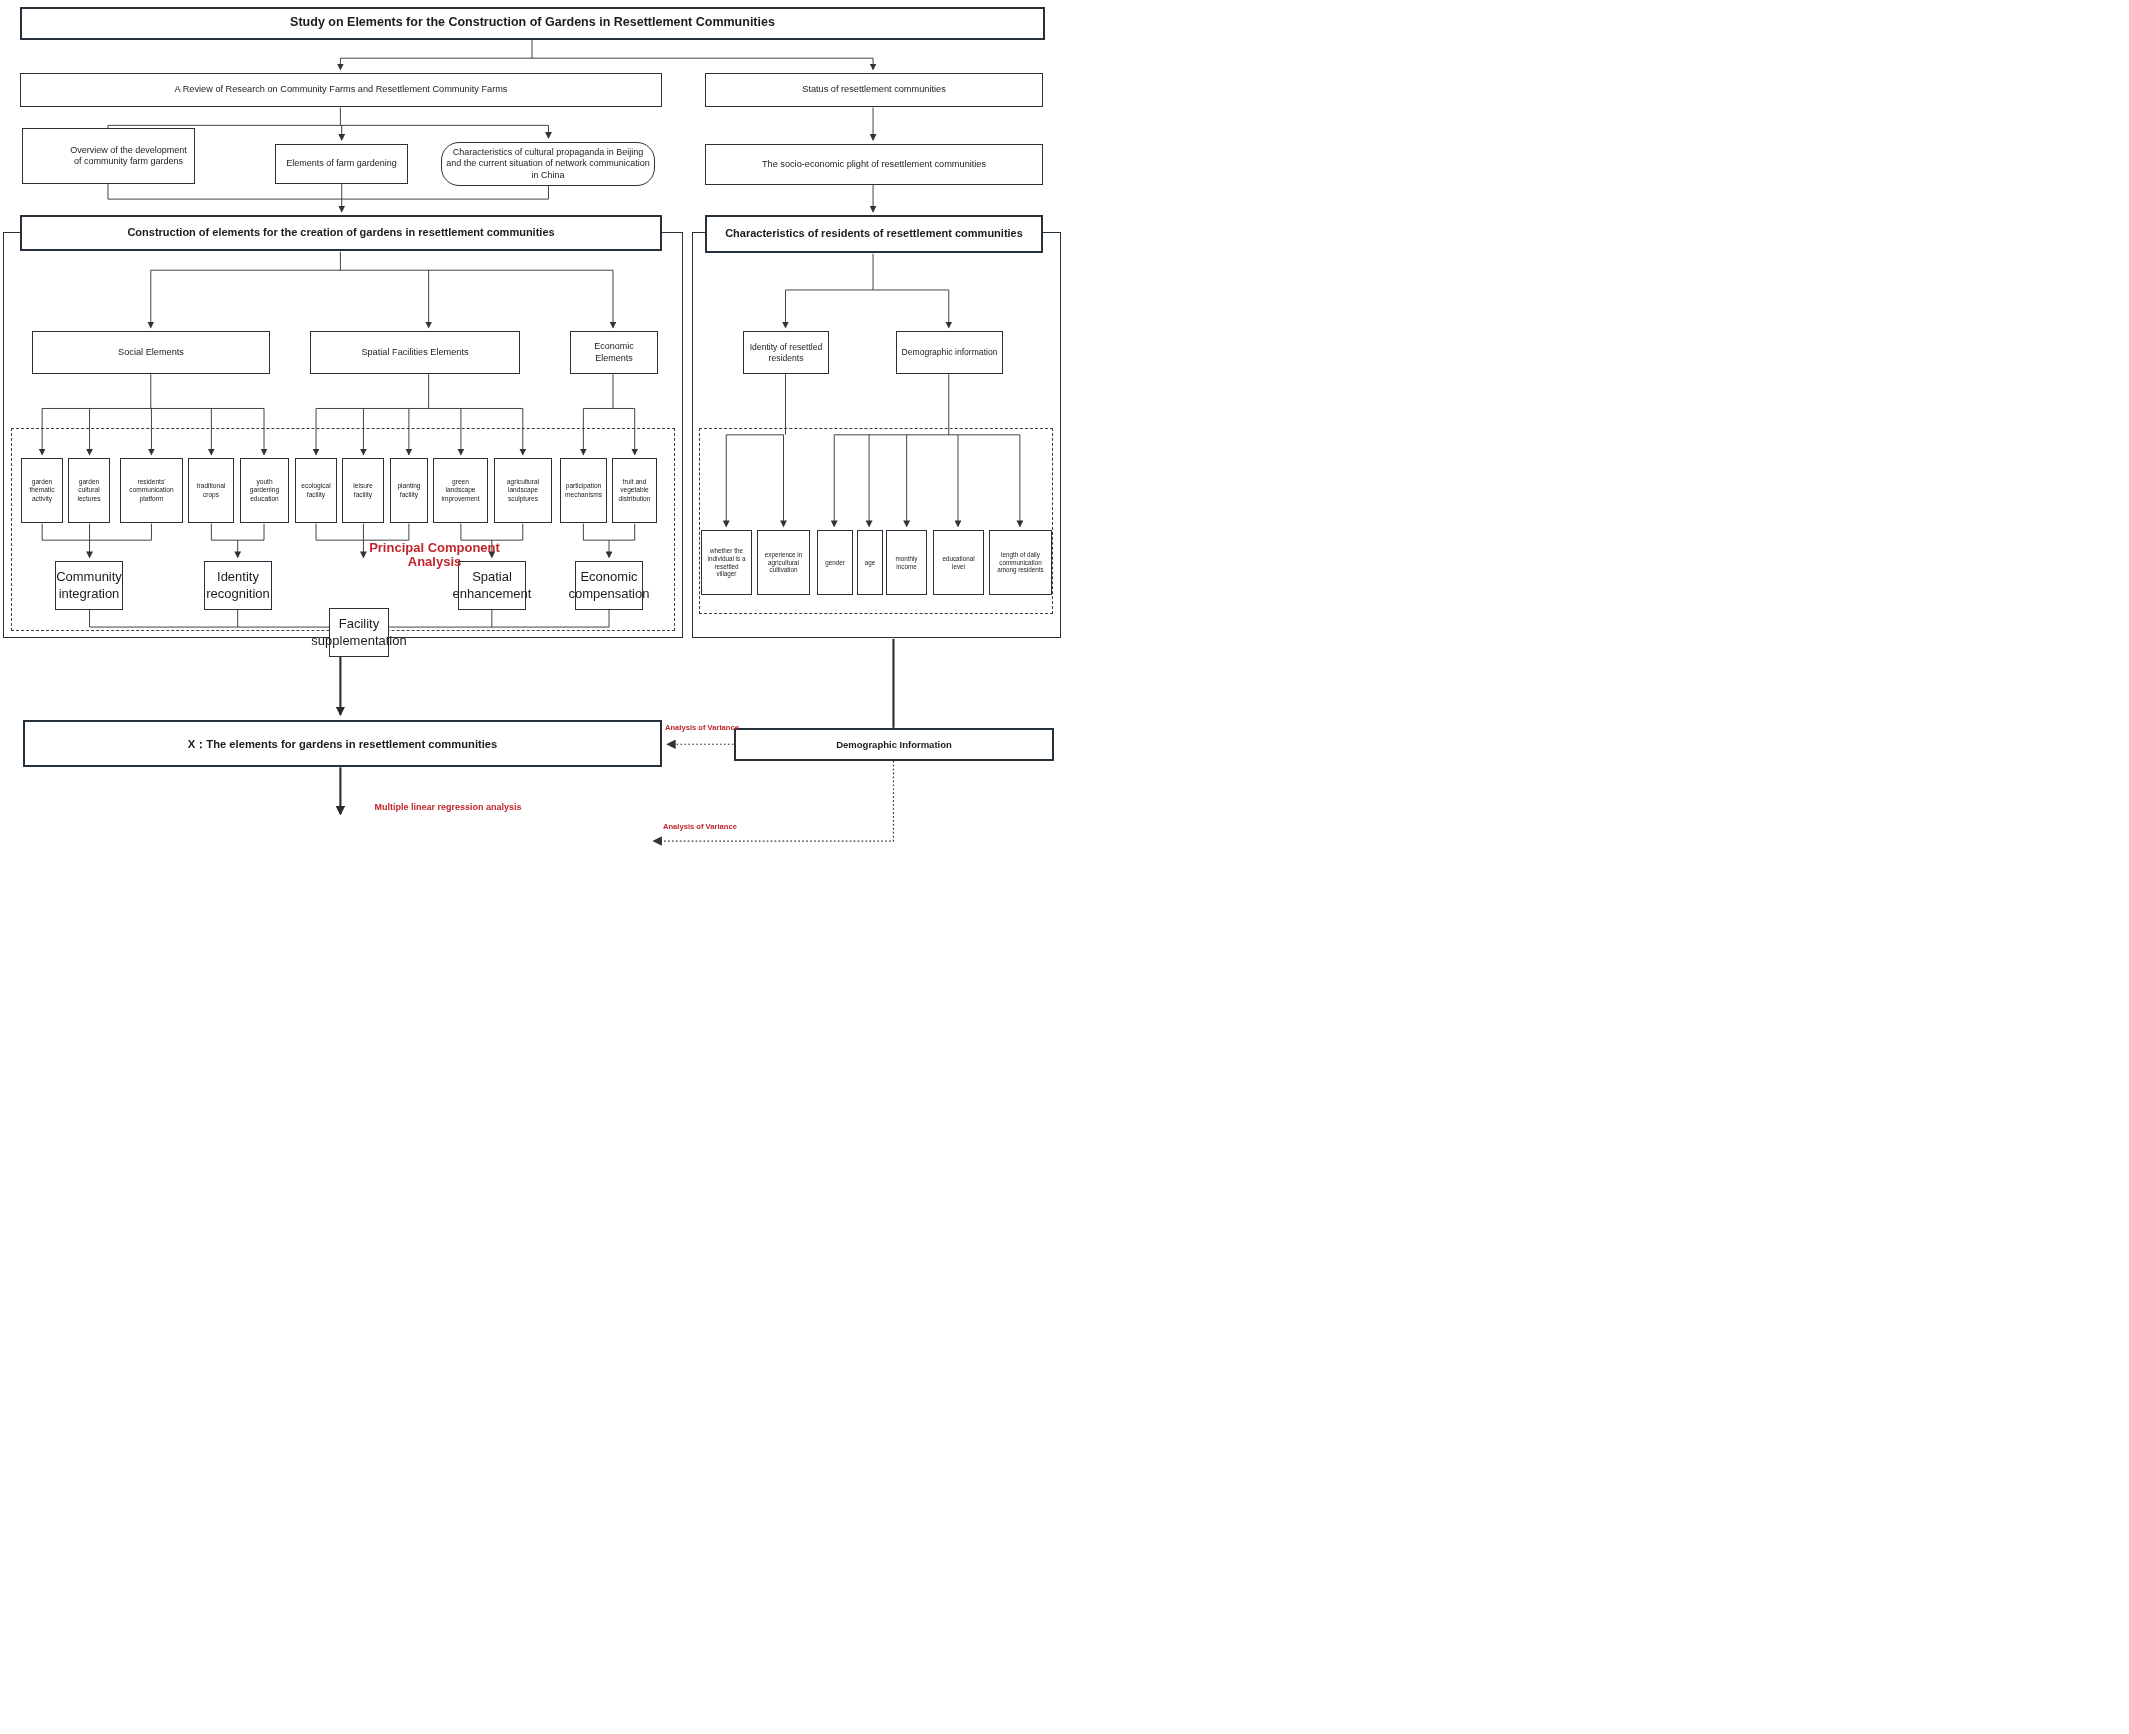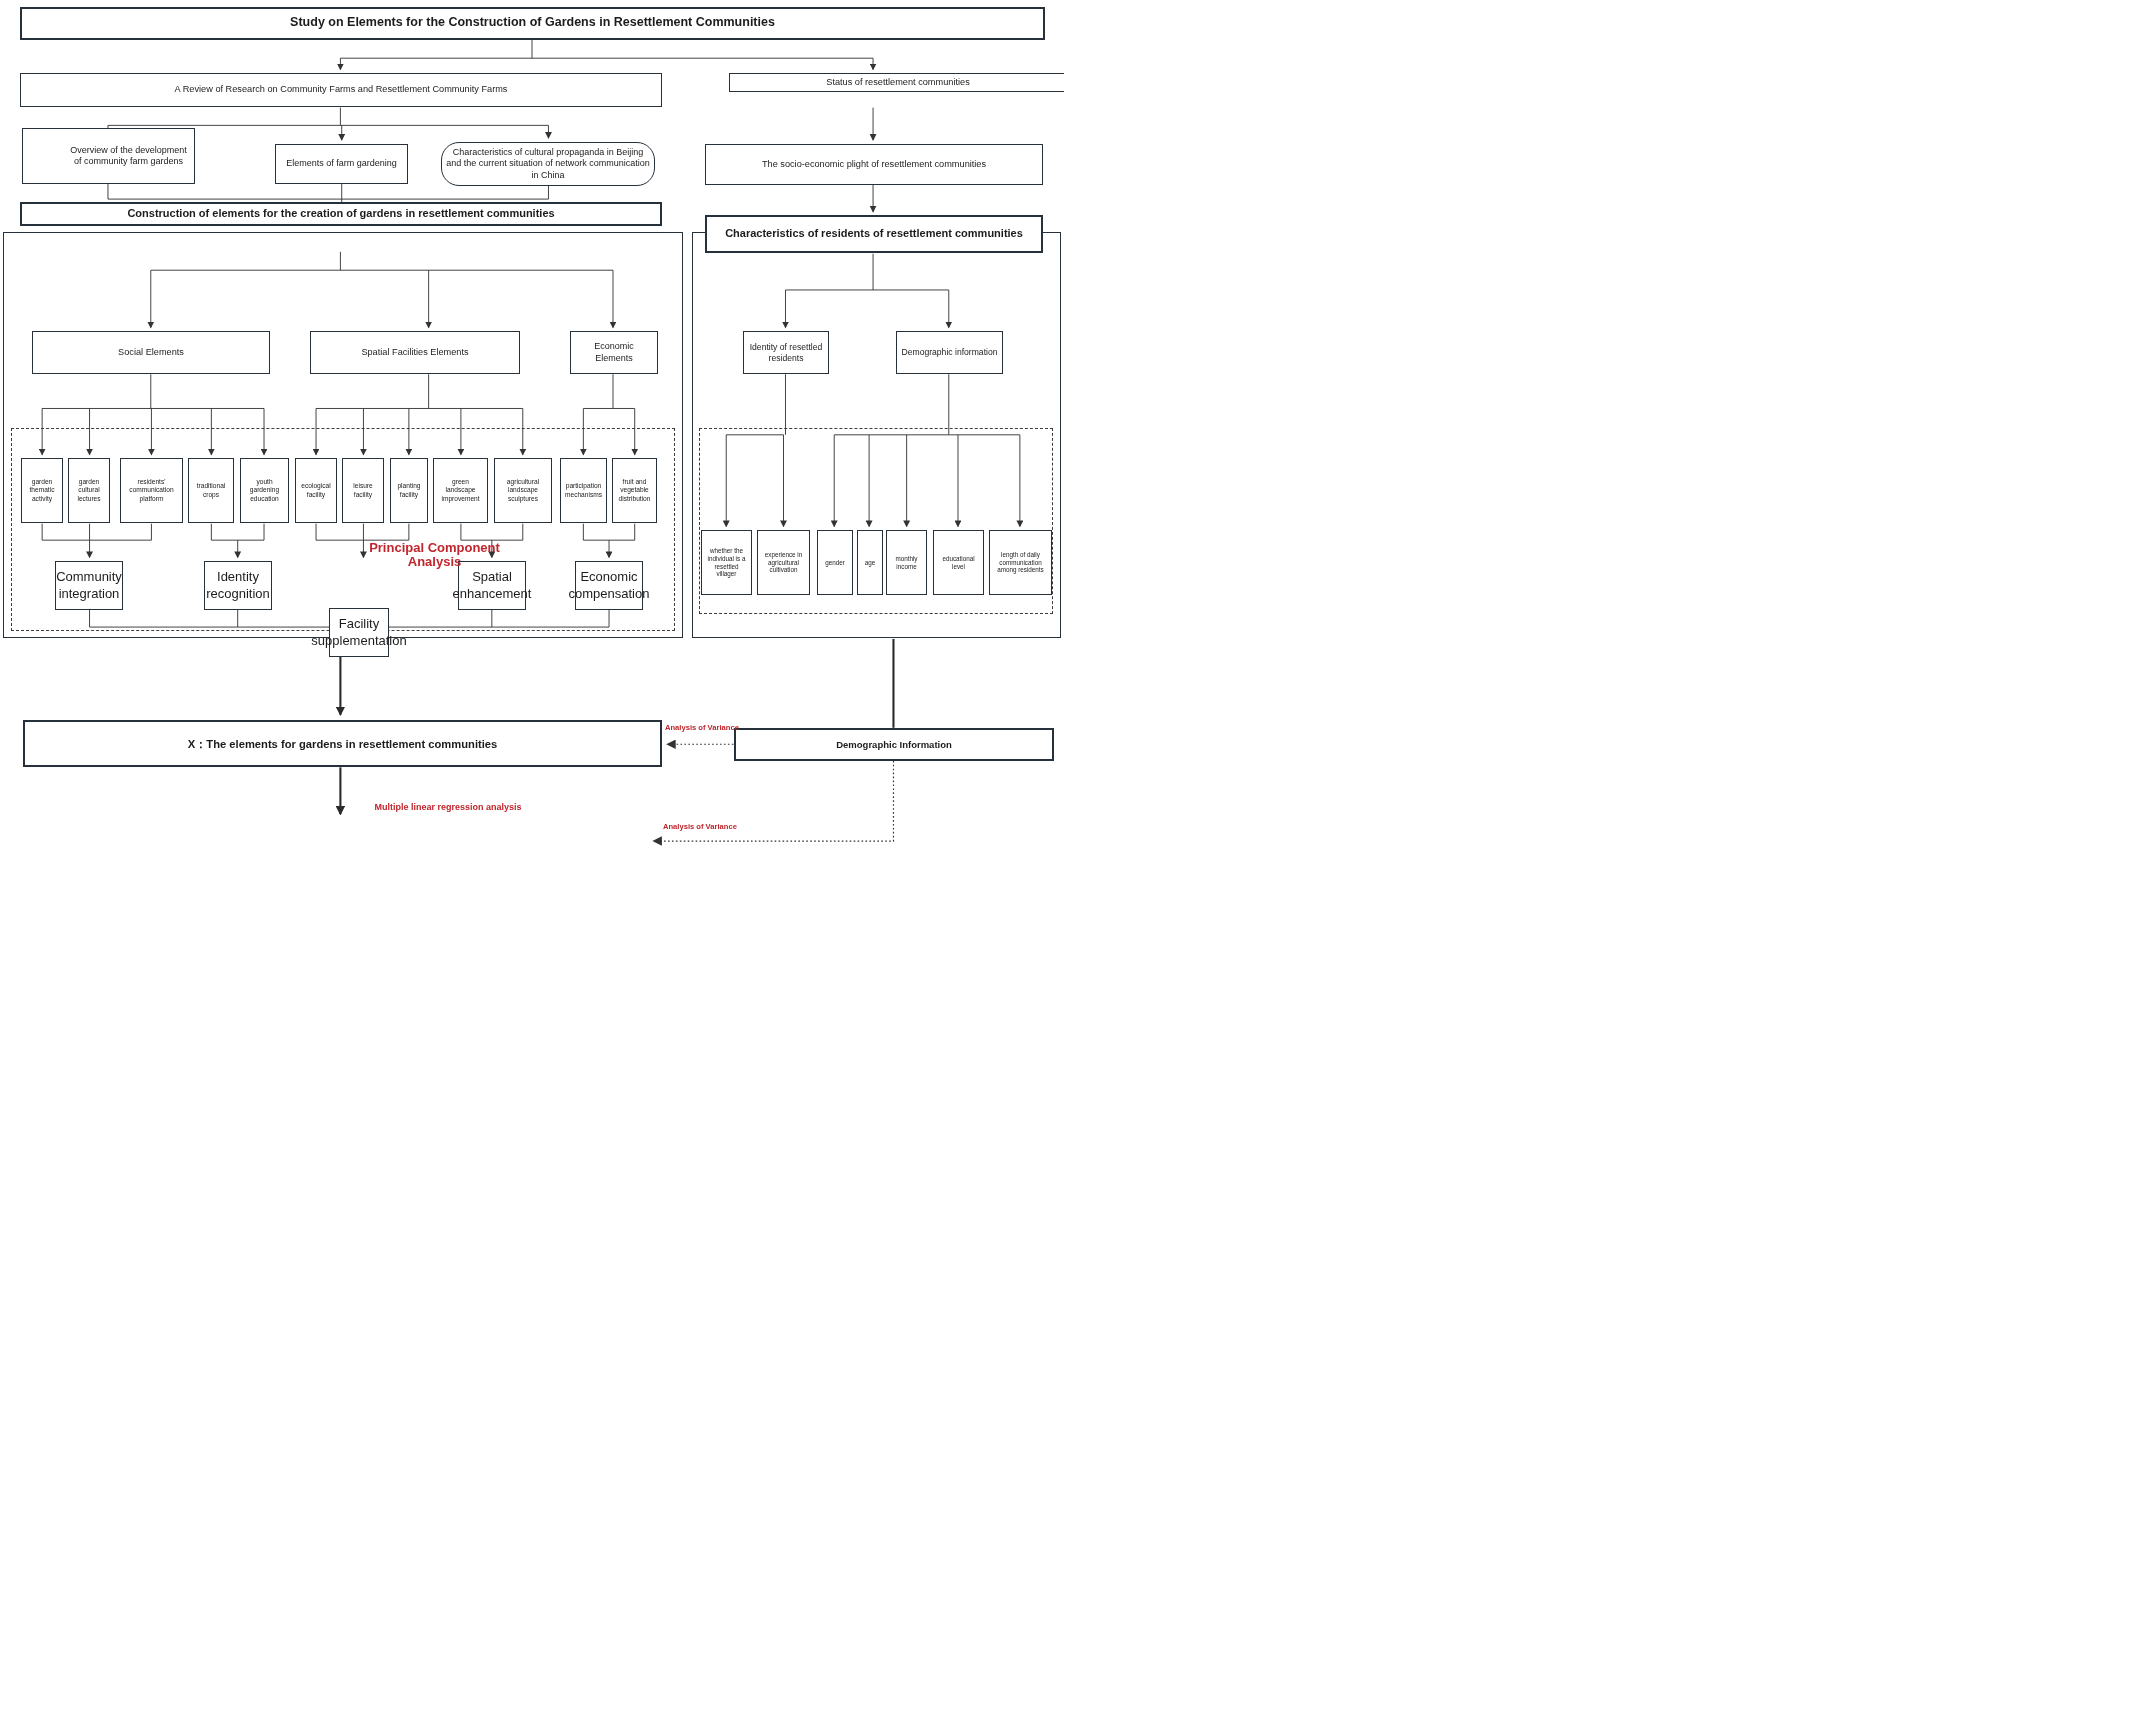"Status of resettlement communities" div.box { height: 19px -> 34px; margin-left: 24px -> none }
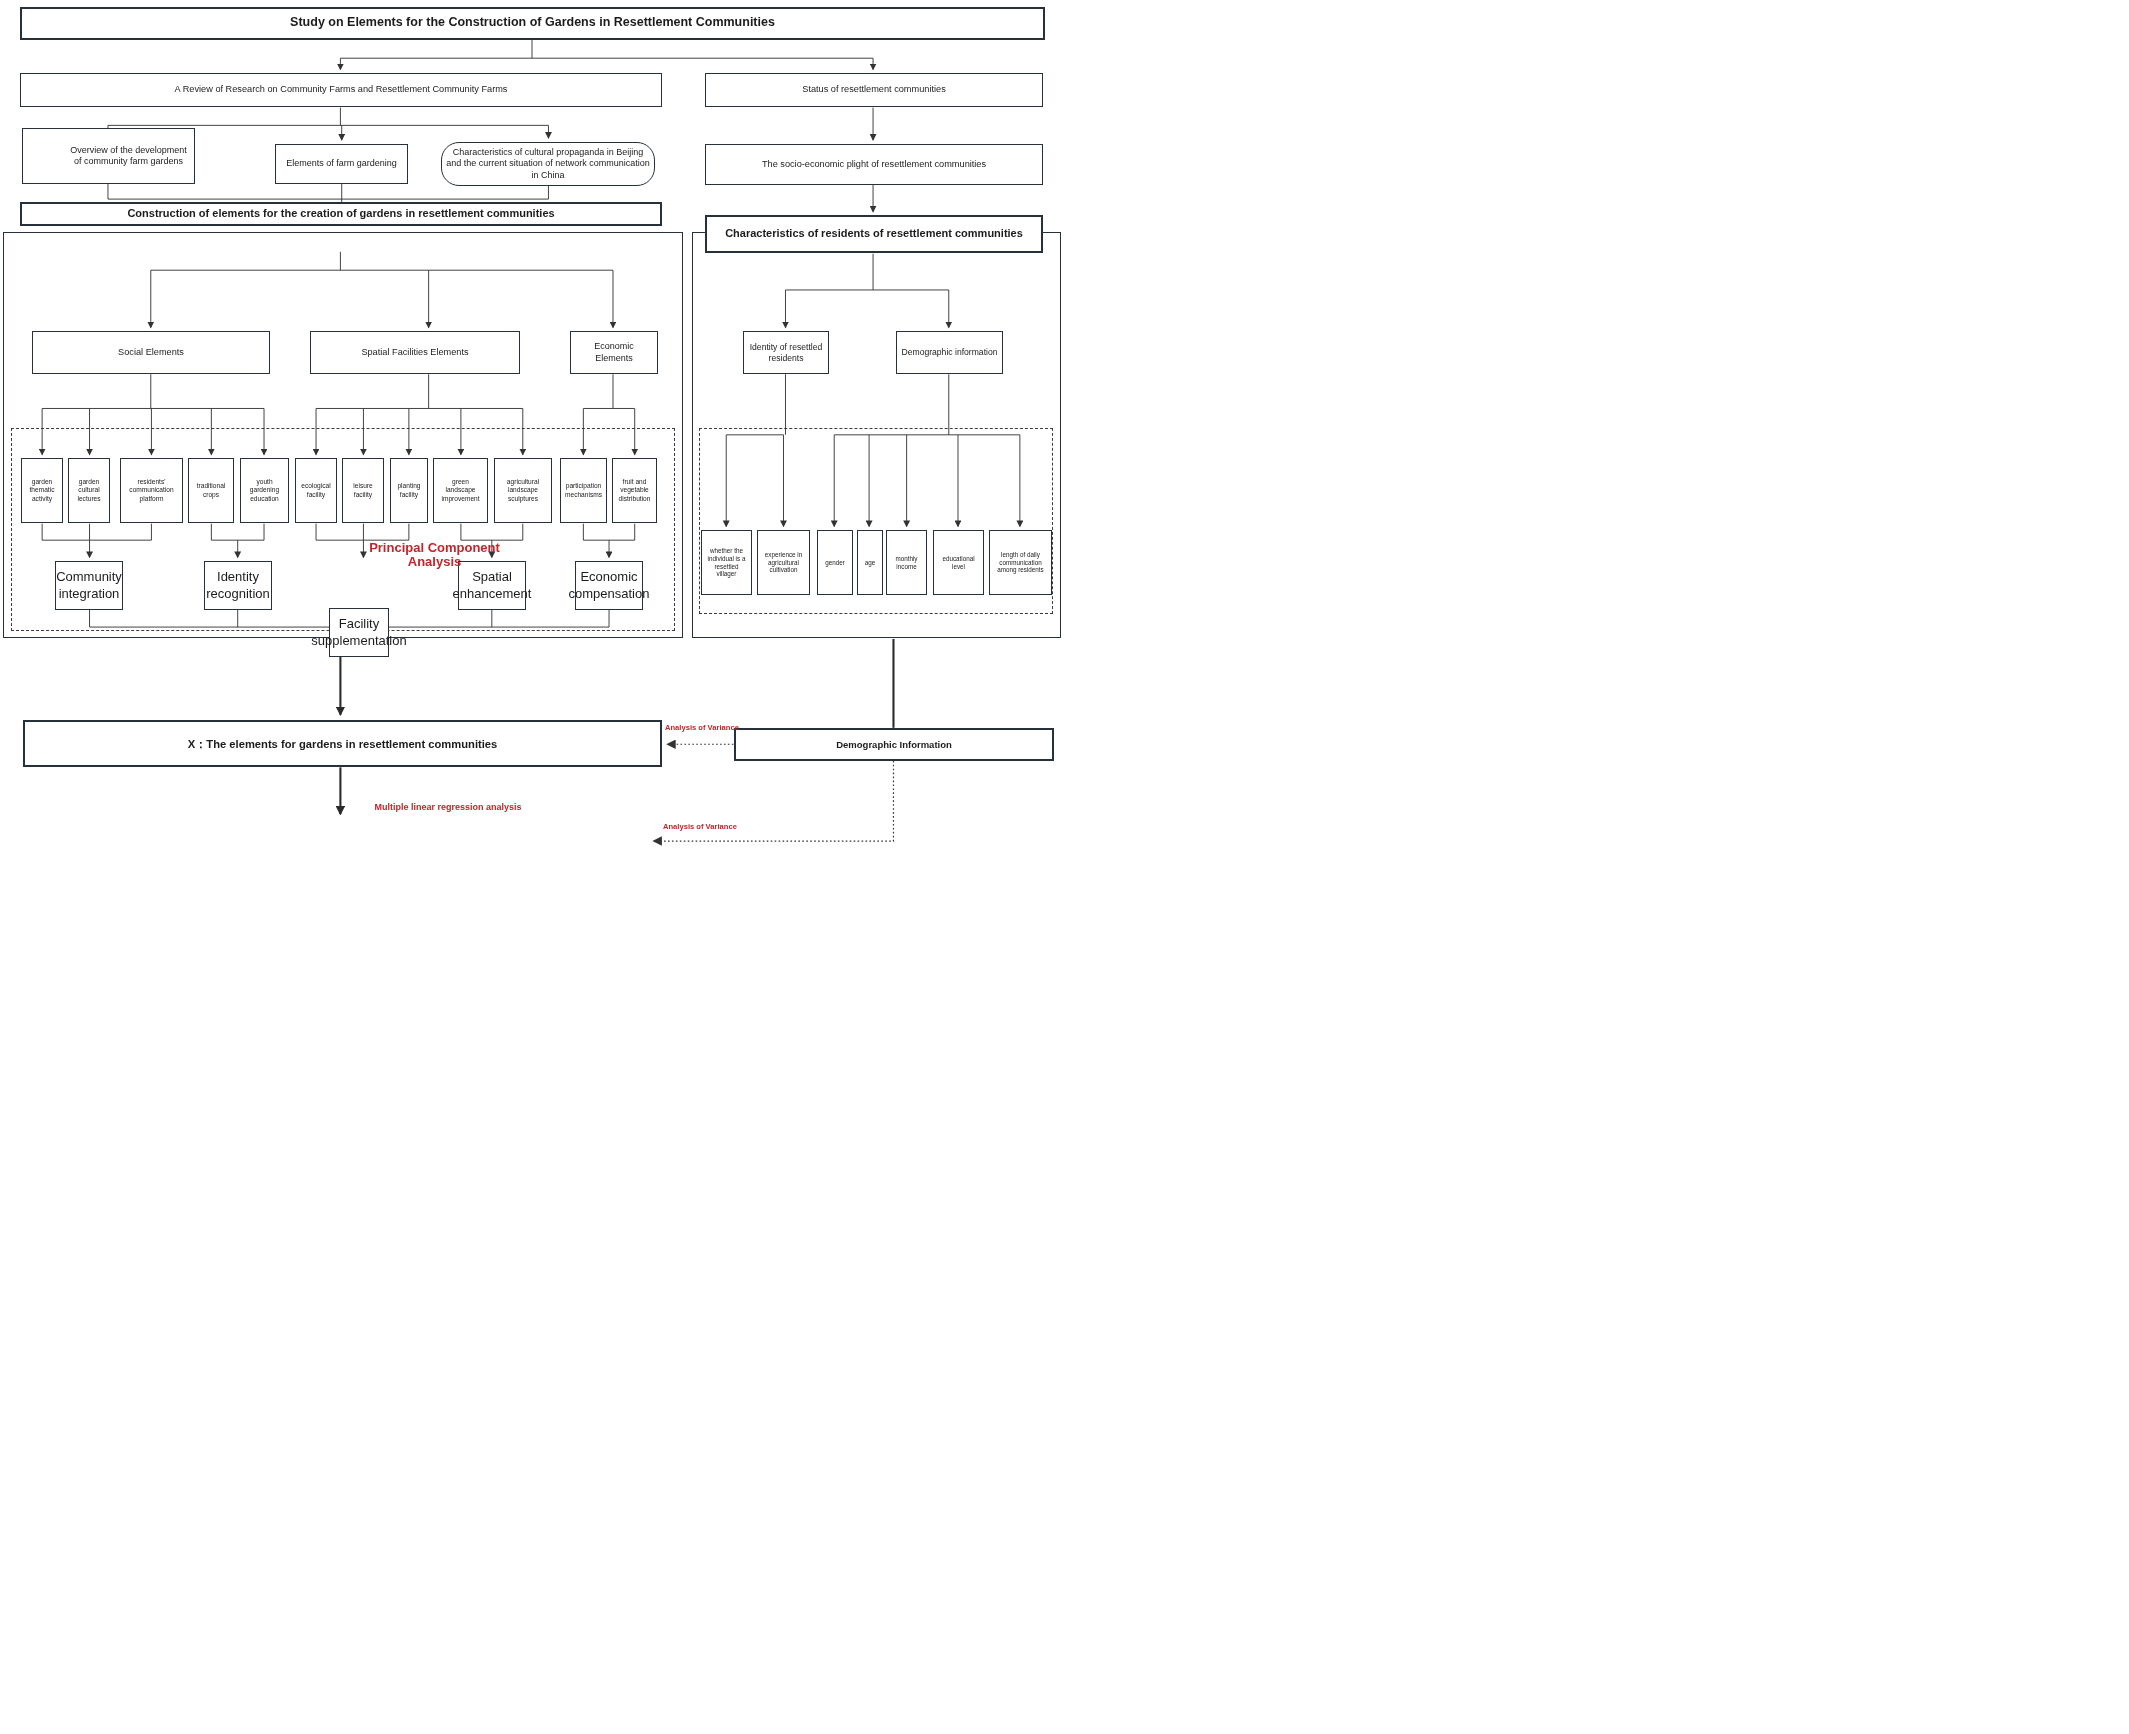"Construction of elements for the" div.box { height: 24px -> 36px; top: 202px -> 215px }
